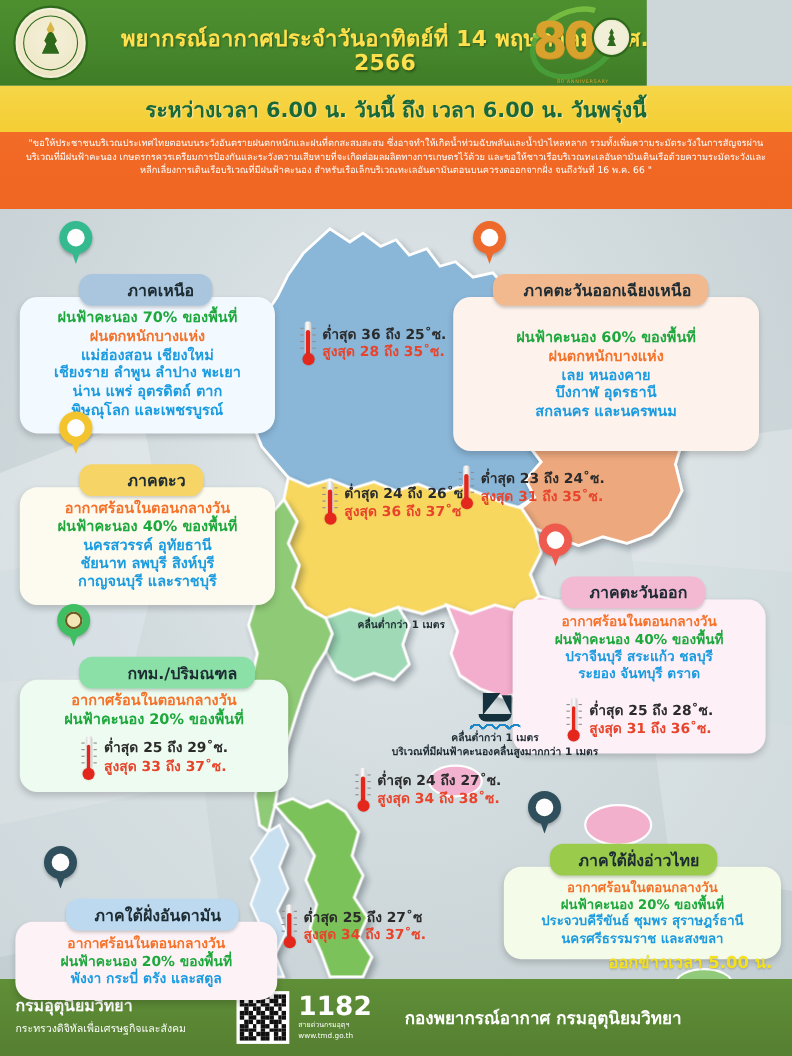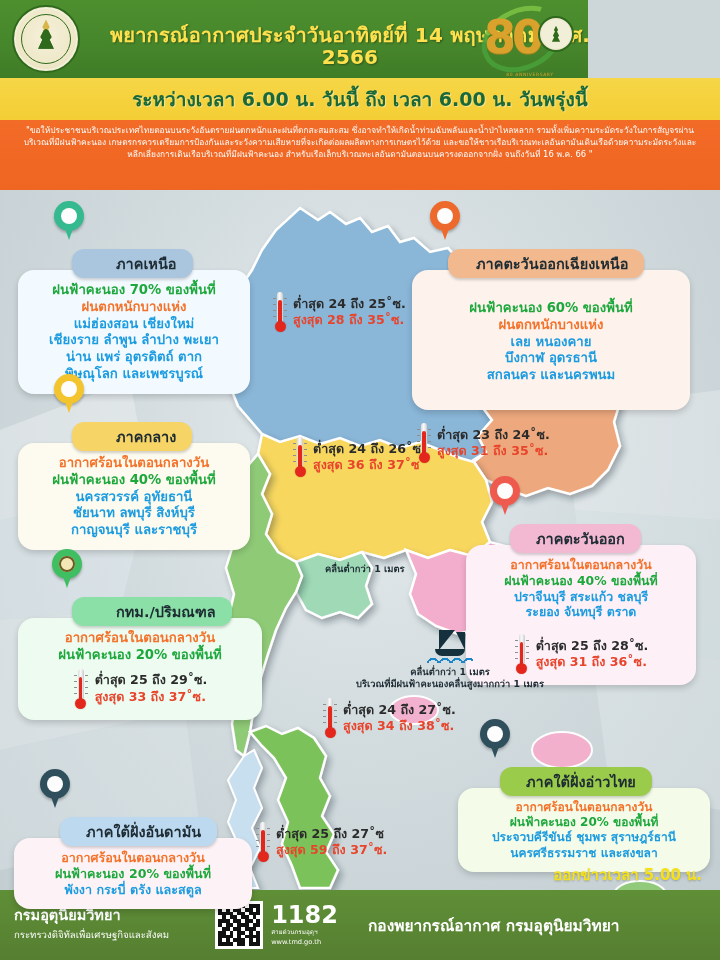"ต่ำสุด 24 ถึง 25˚ซ." div.t-min { text: 24 -> 36 }
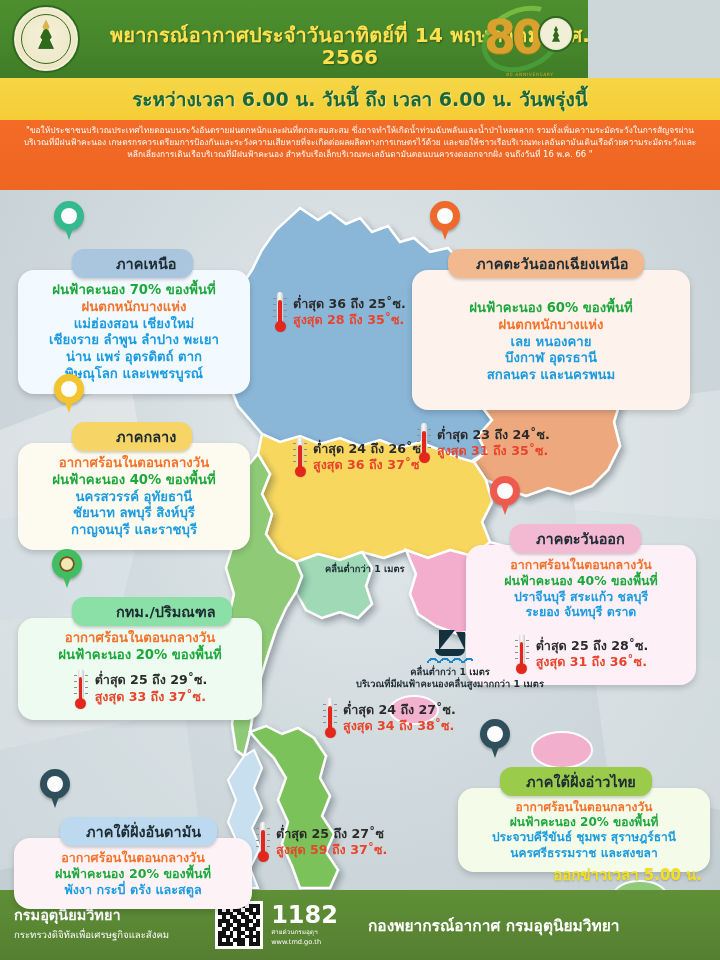"ภาคกลาง" span { text: ภาคกลาง -> ภาคตะว }
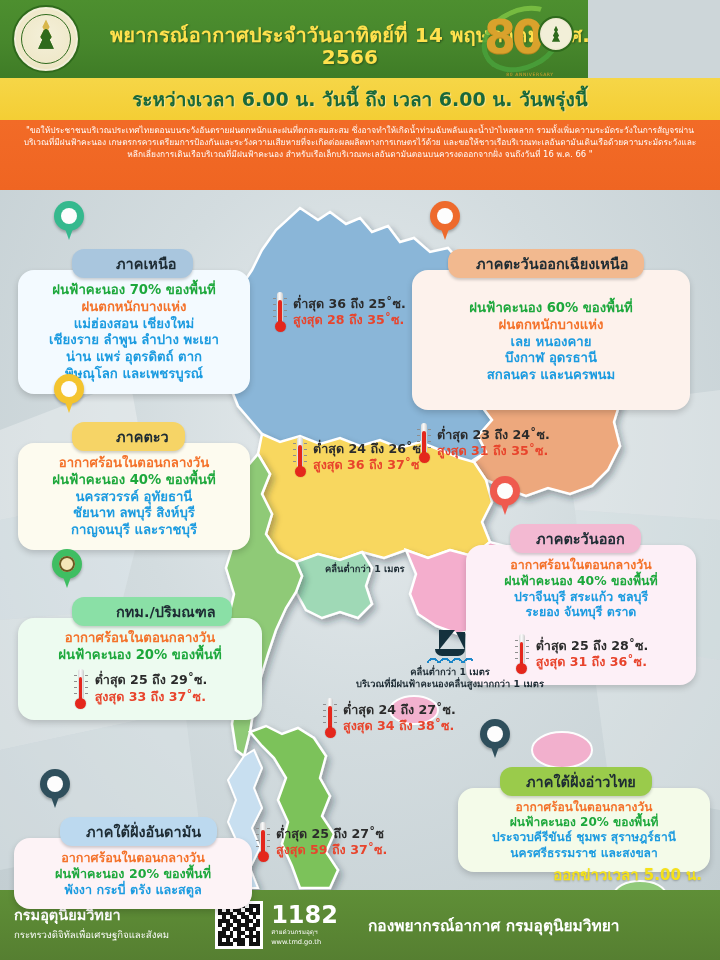"สูงสุด 59 ถึง 37˚ซ." div.t-max { text: 59 -> 34 }
